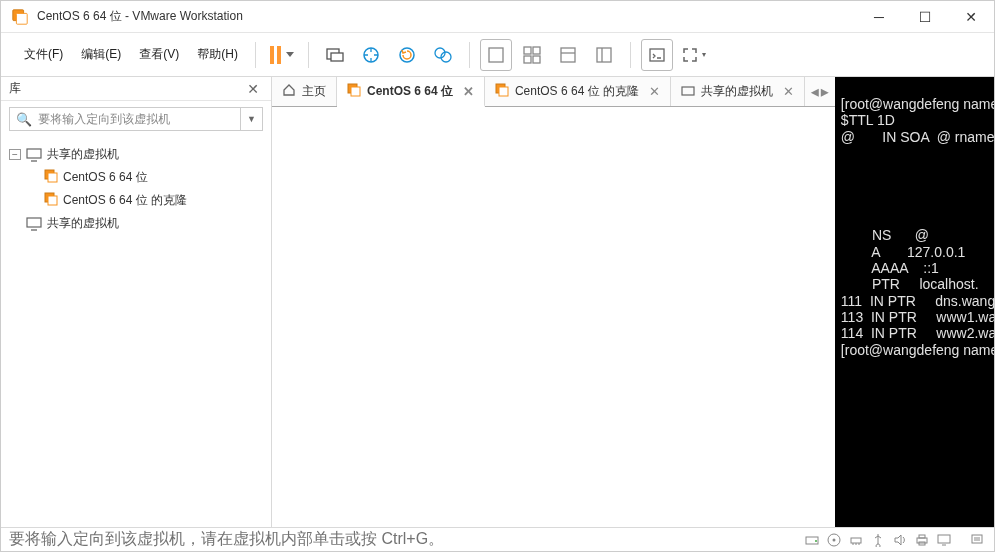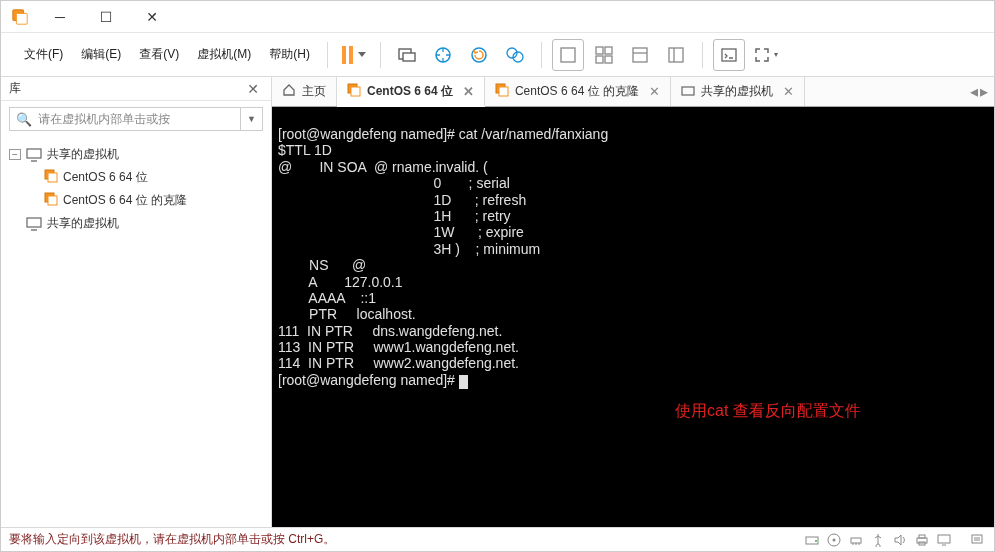"CentOS 6 64 位 -" span.title-text { html: none -> <span>CentOS 6 64 位 - VMware Workstation</span> }
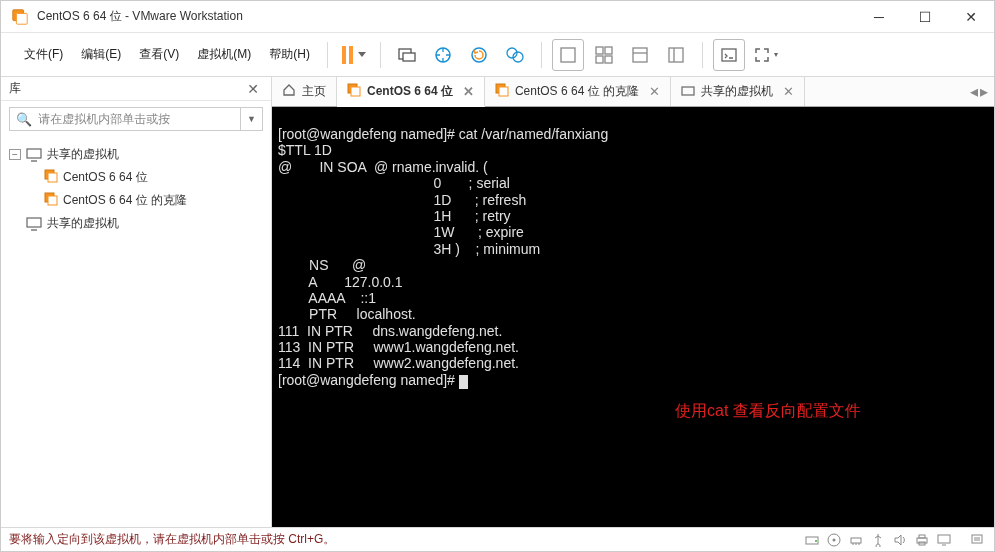"虚拟机(M)" span.menu-item { html: <span>虚拟机(M)</span> -> none }
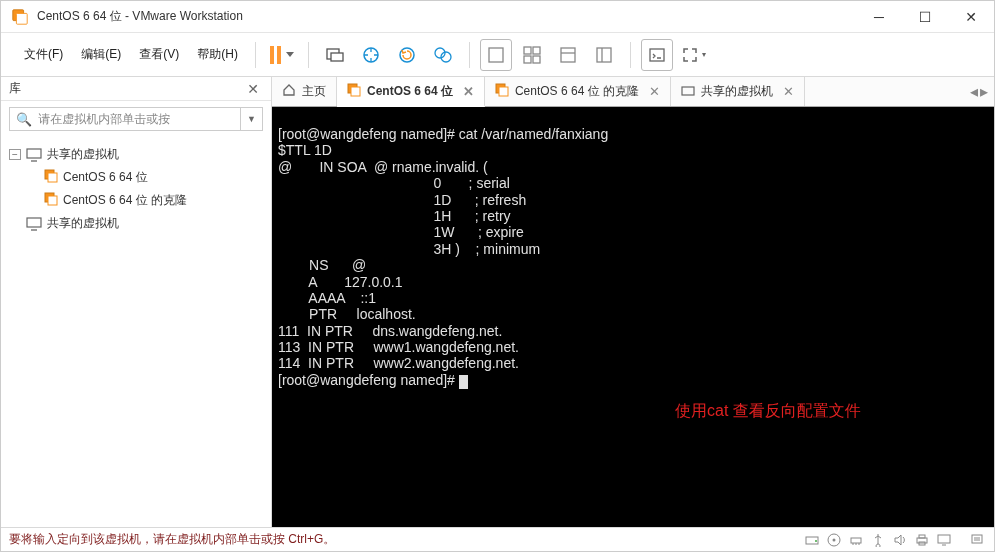"主页" .tabs-area { flex-direction: column -> row }
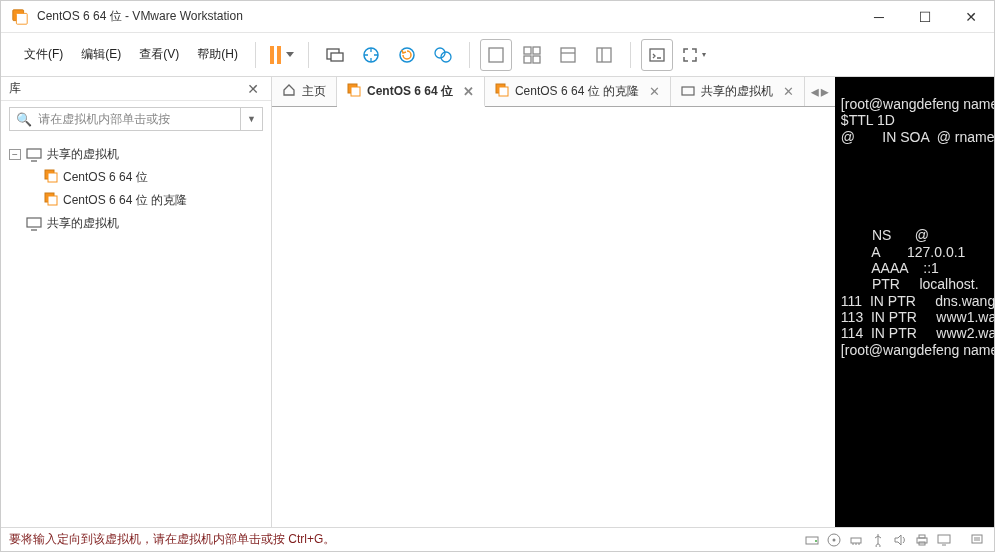"请在虚拟机内部单击或按" span { text: 请在虚拟机内部单击或按 -> 要将输入定向到该虚拟机 }
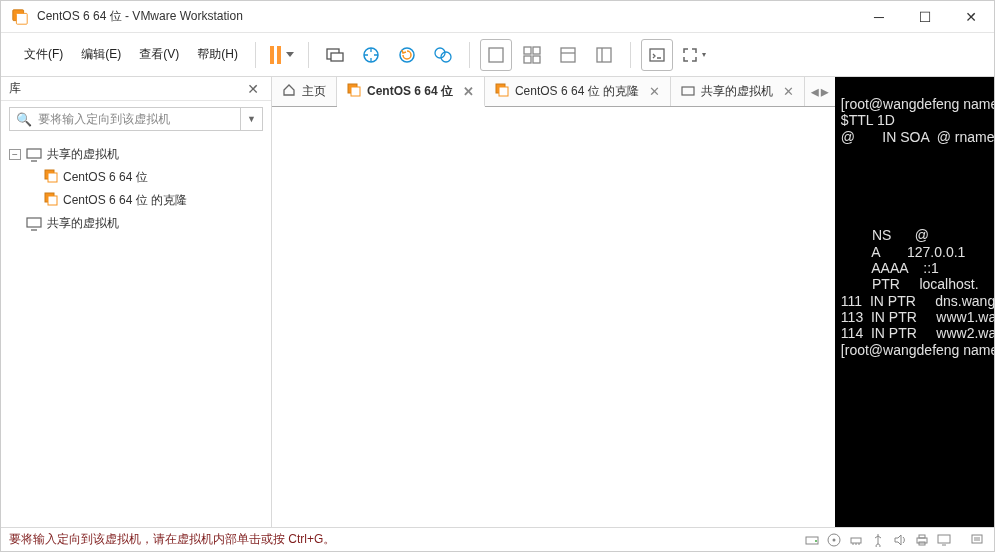"要将输入定向到该虚拟机，请在虚拟机内部单击或按 Ctrl+G。" .statusbar { color: #7f1d1d -> #737373; font-size: 12px -> 16px }
